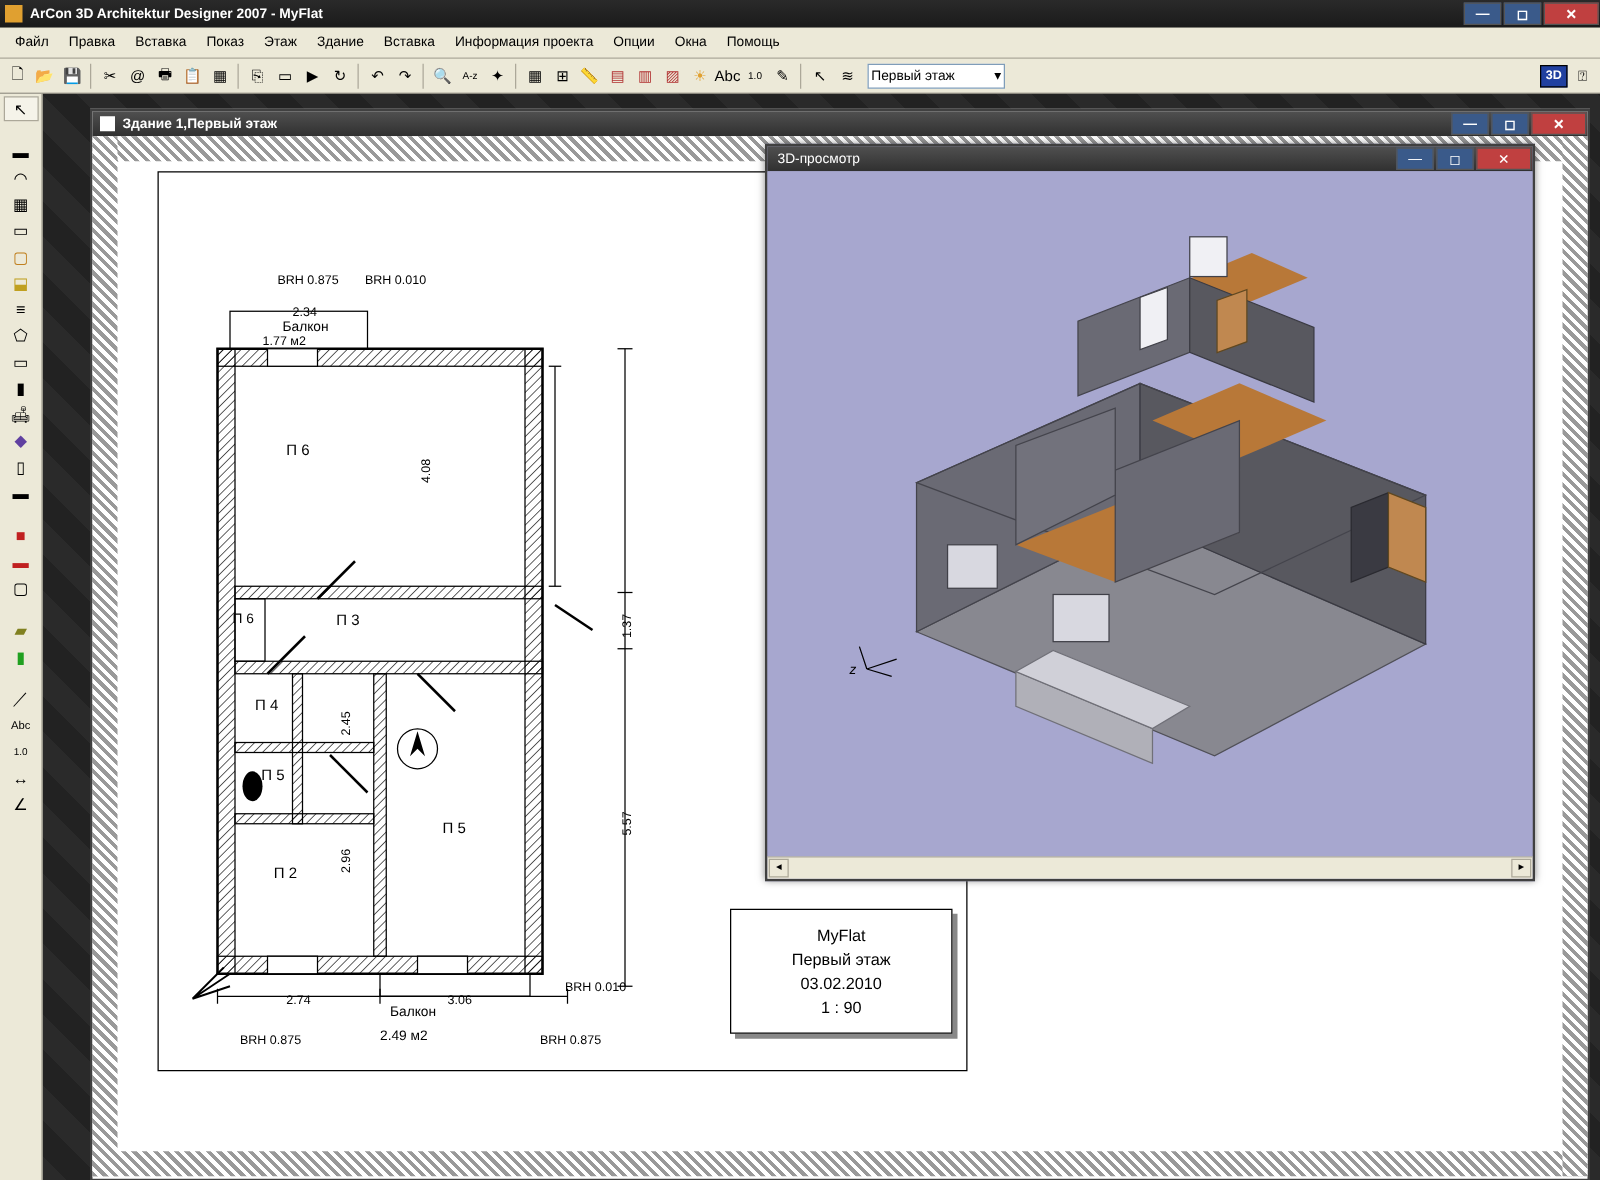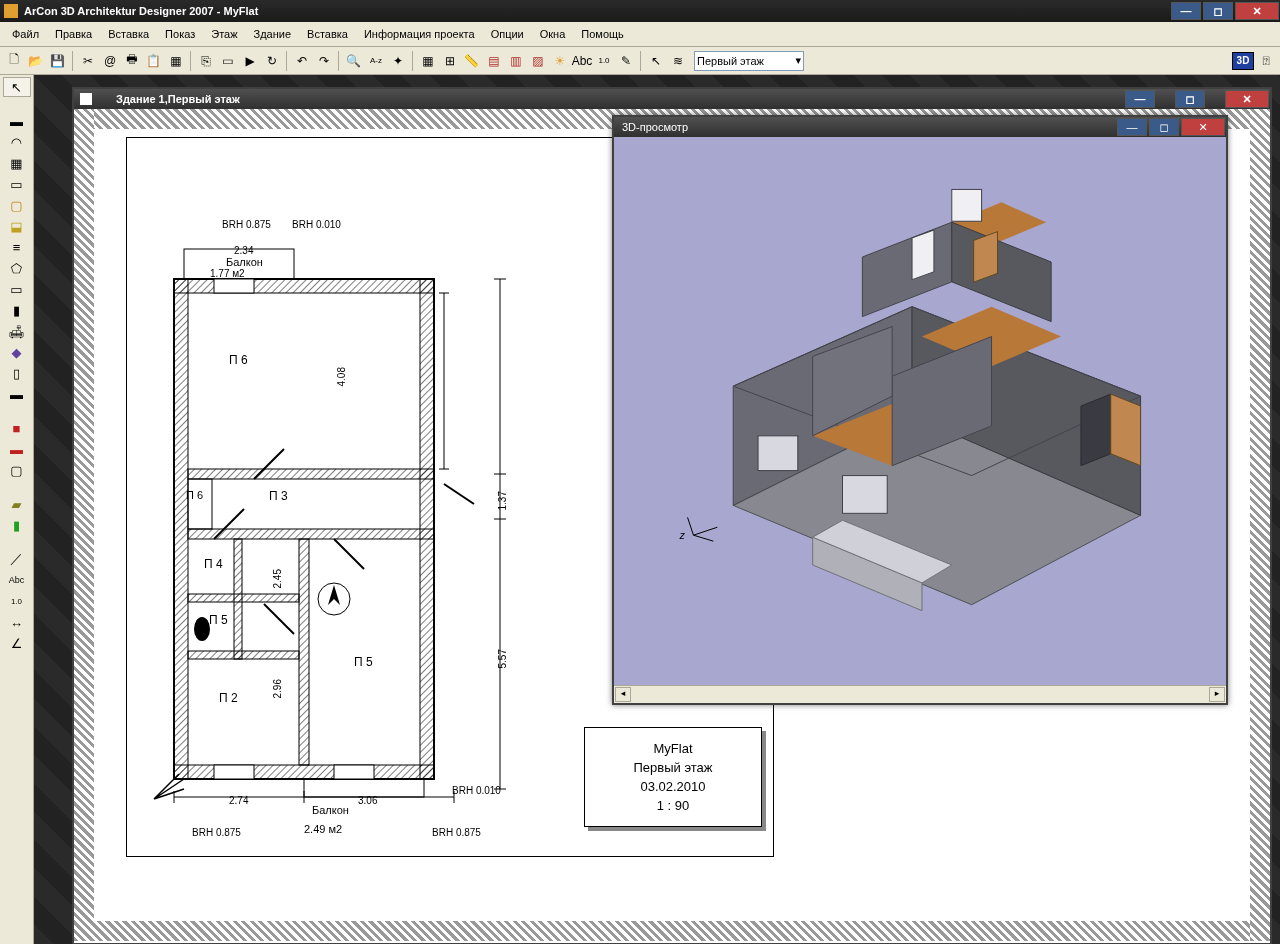"Здание 1,Первый этаж" .doc-title { gap: 18px -> none }
